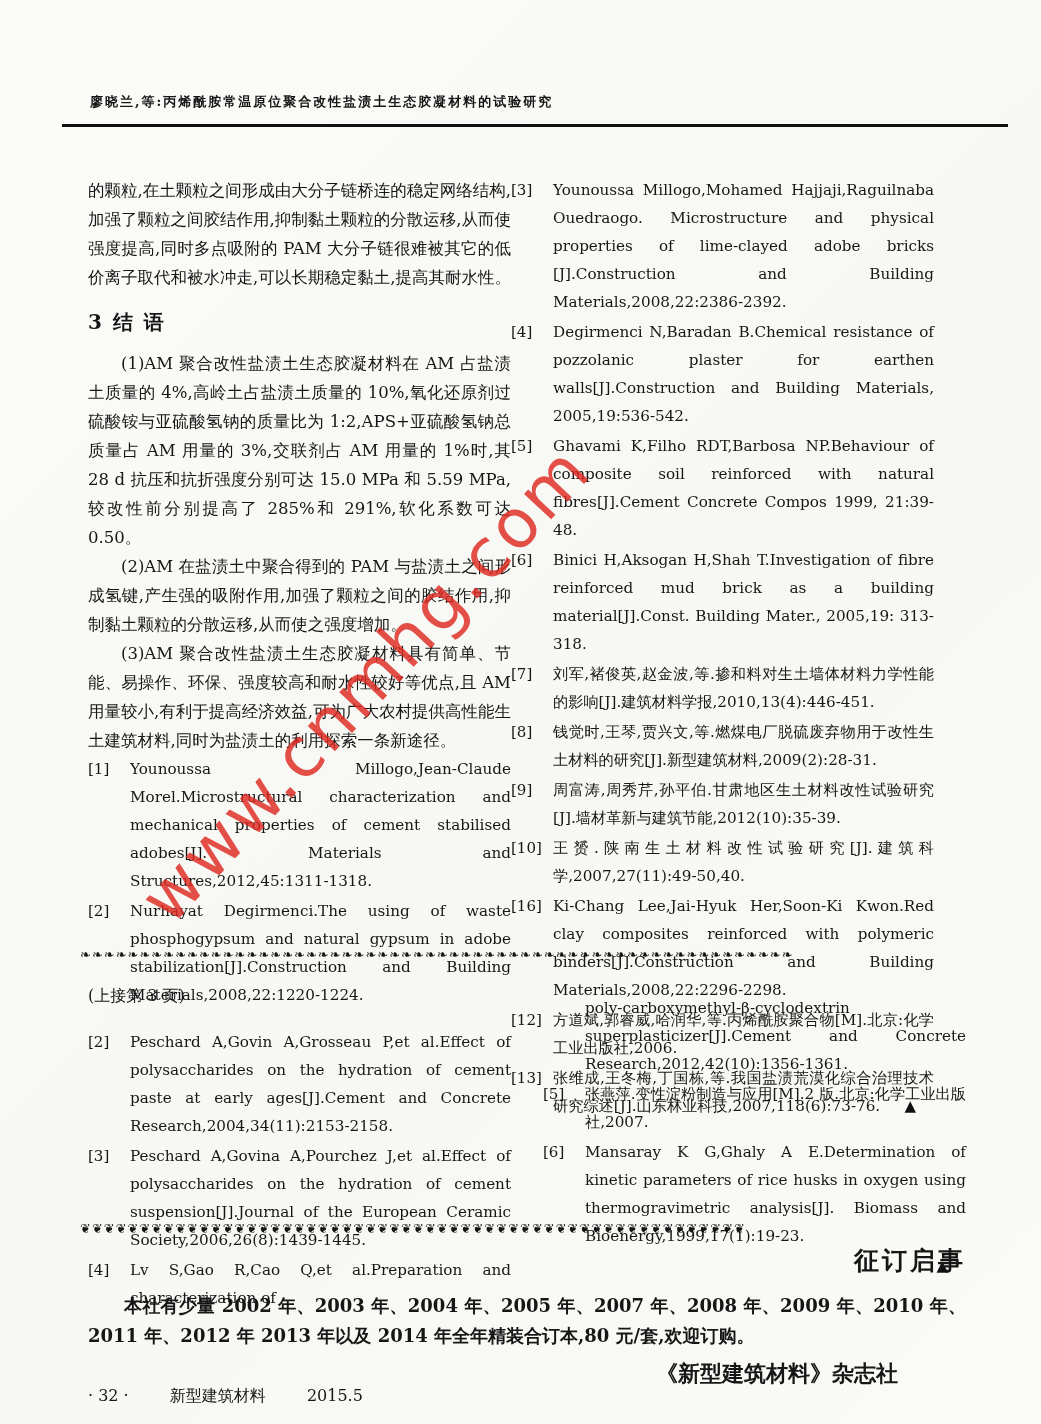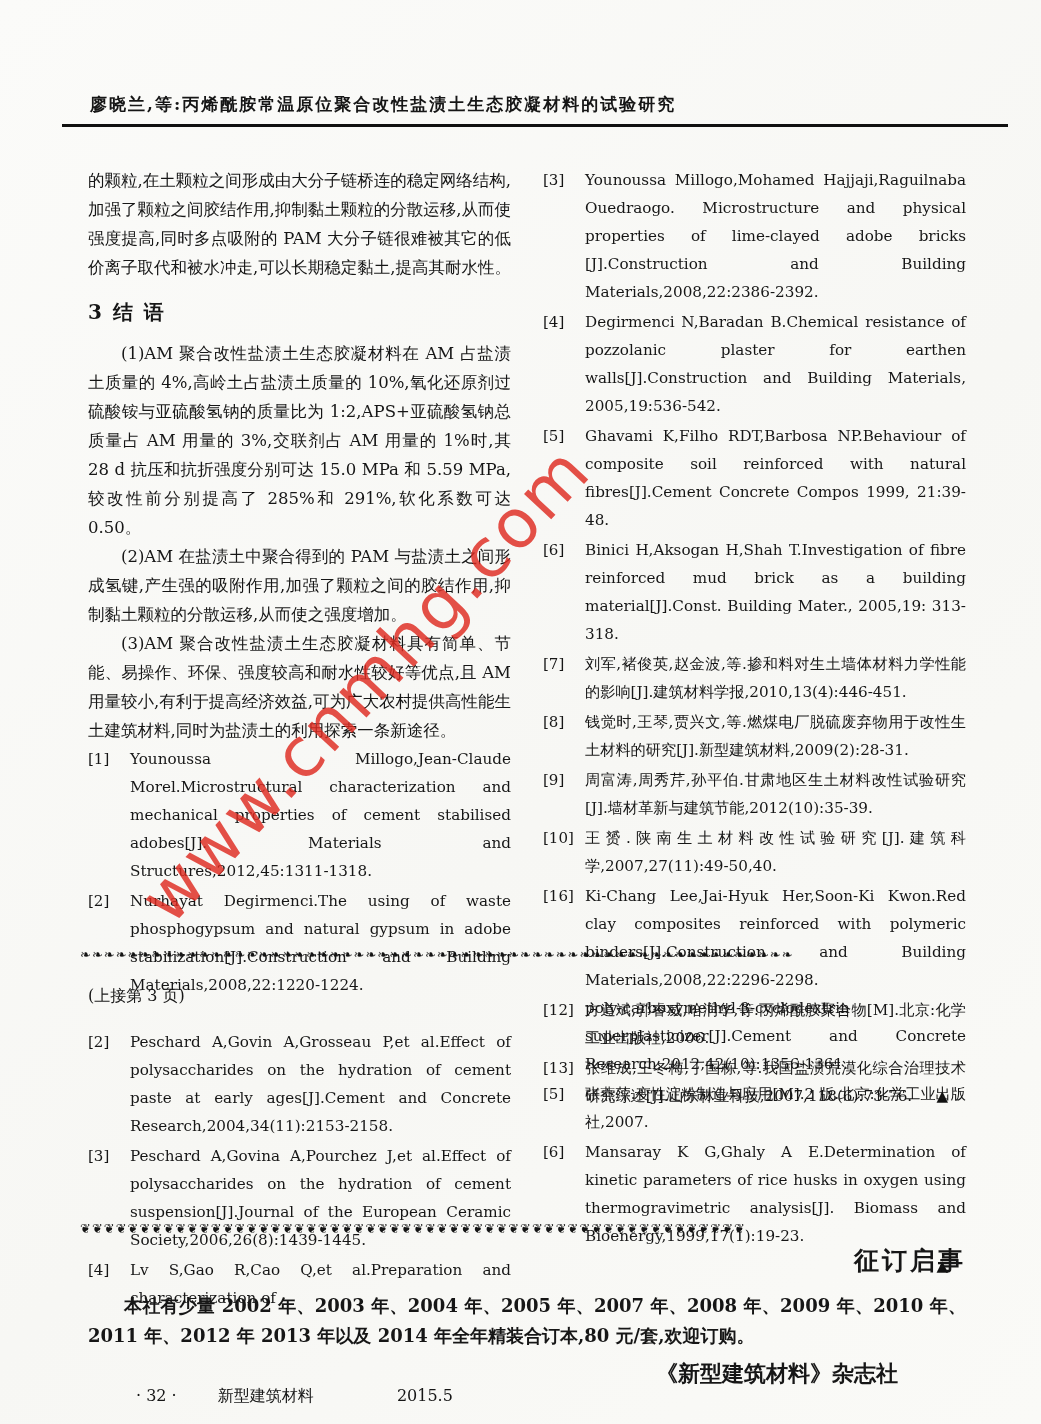"廖晓兰,等:丙烯酰胺常温原位聚合改性盐渍土生态胶凝材料的试验研究" .header-title { font-size: 17px -> 13px }
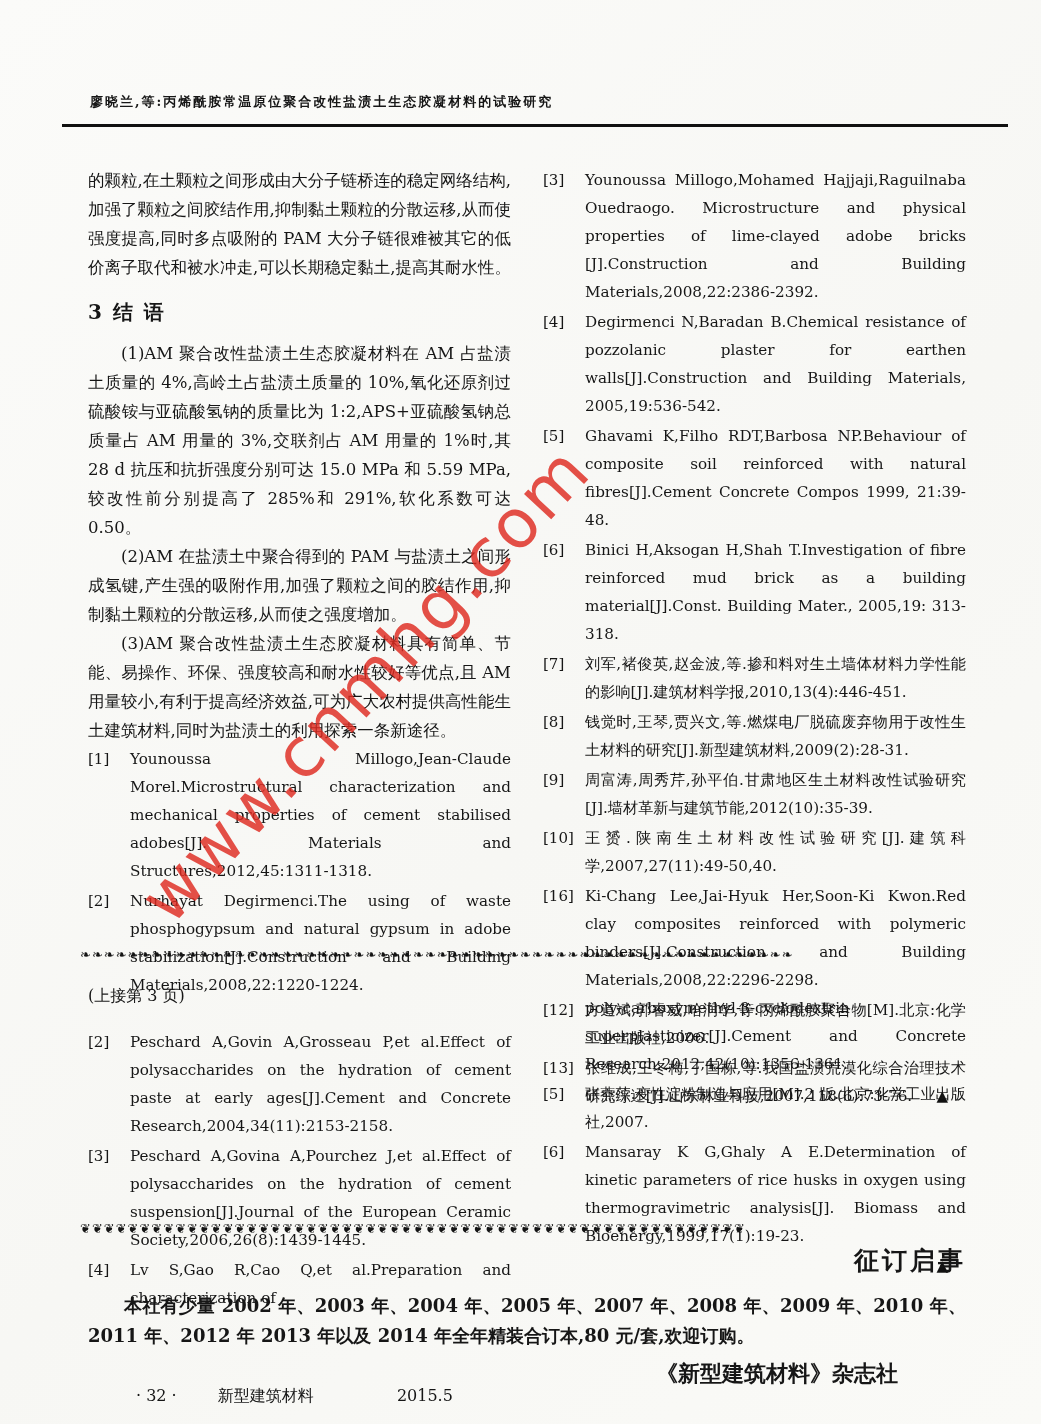"的颗粒,在土颗粒之间形成由大分子链桥连的稳定网络结构,加强了颗粒之间胶结作用,抑" .columns { gap: 32px -> none; top: 166px -> 176px }
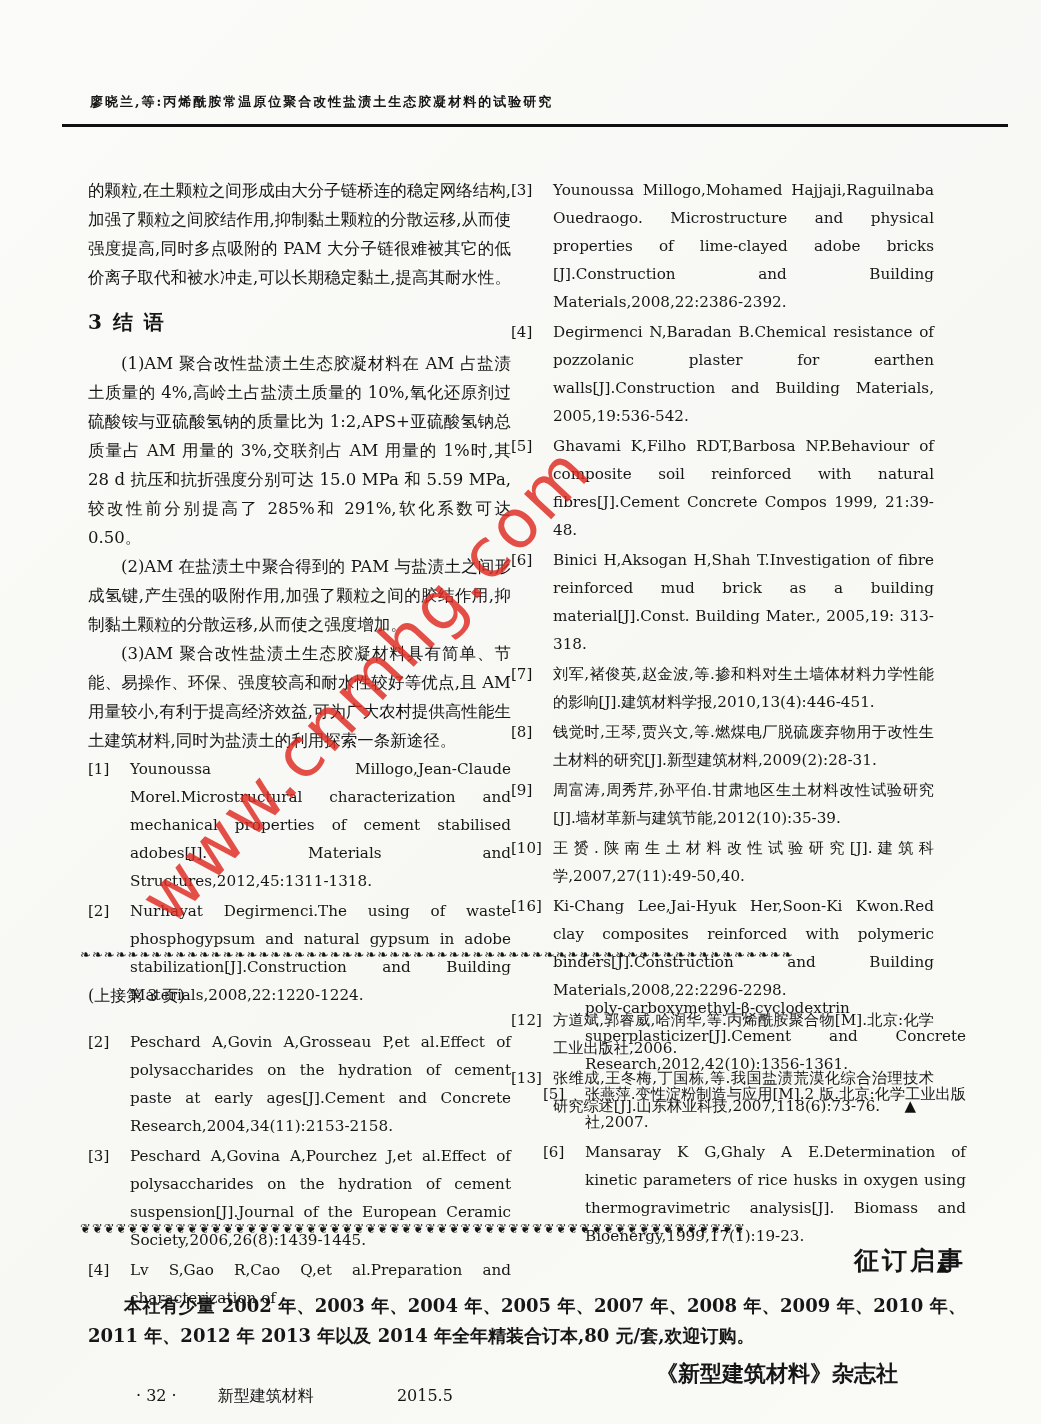"· 32 ·" .footer .f-page { margin-left: 48px -> none }
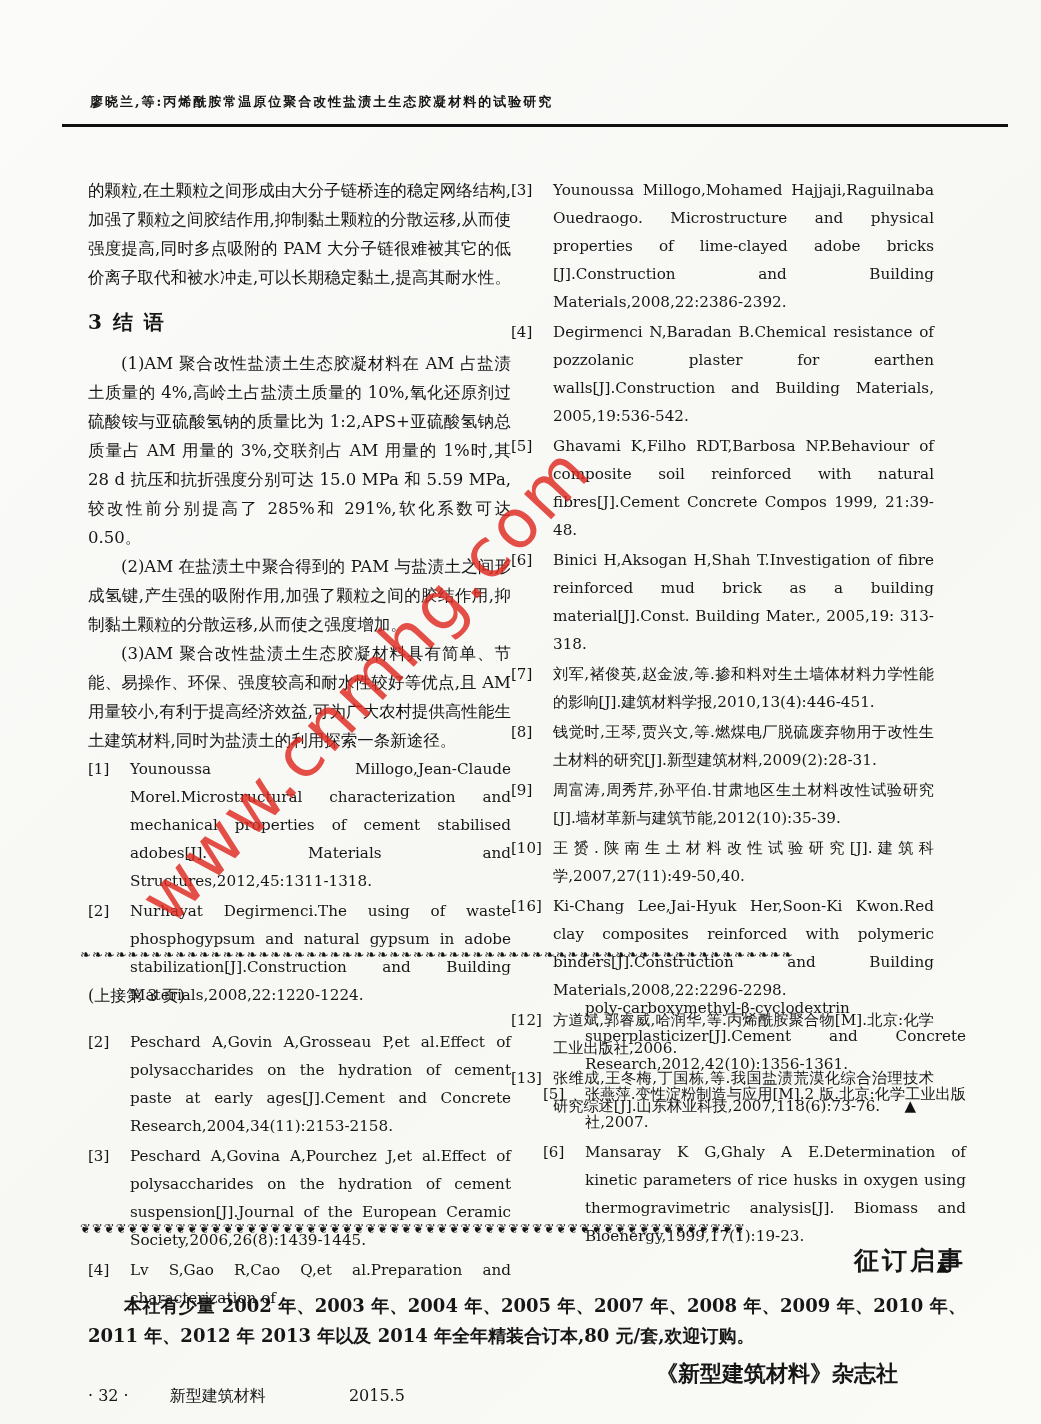"新型建筑材料" .footer .f-journal { margin-right: 78px -> 36px }
